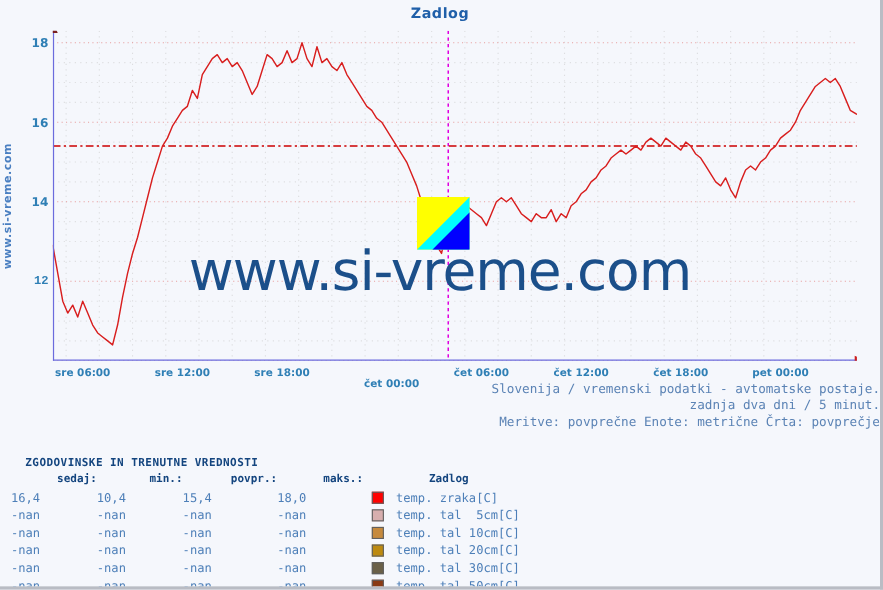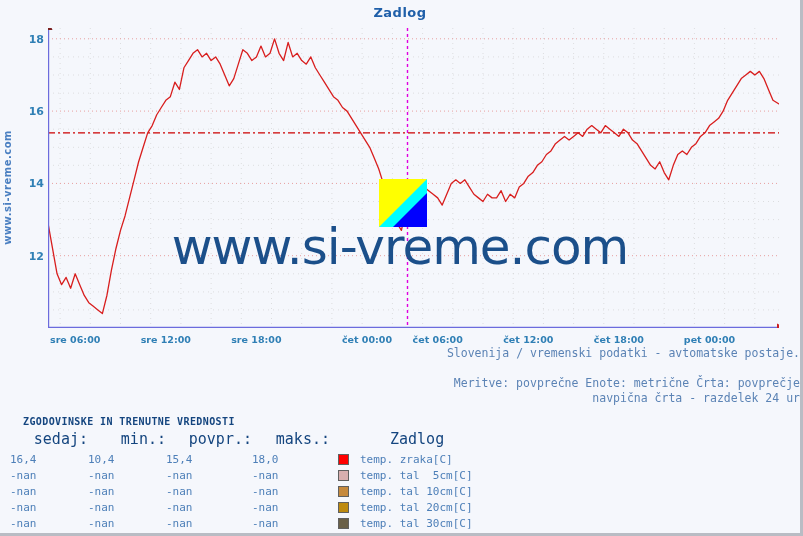"12" div.ytick { font-family: none -> Liberation Mono, monospace }
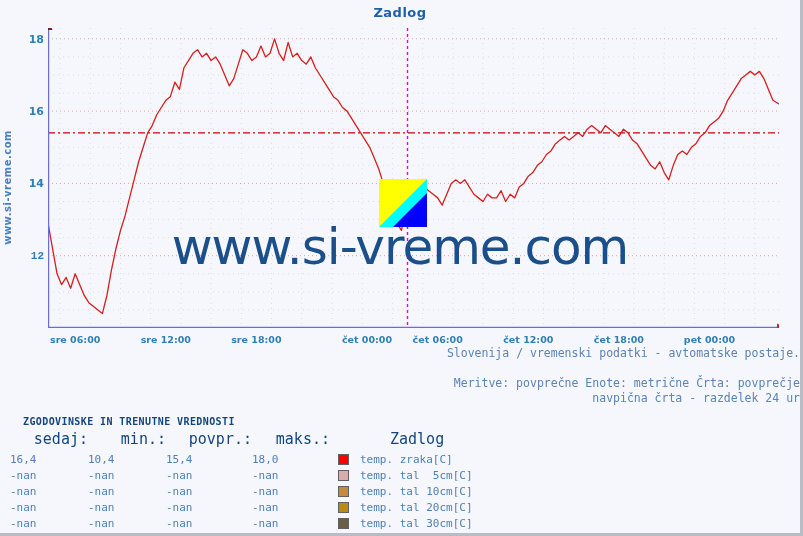"čet 00:00" div.xtick { left: 367px -> 356px; margin-top: none -> 10px }
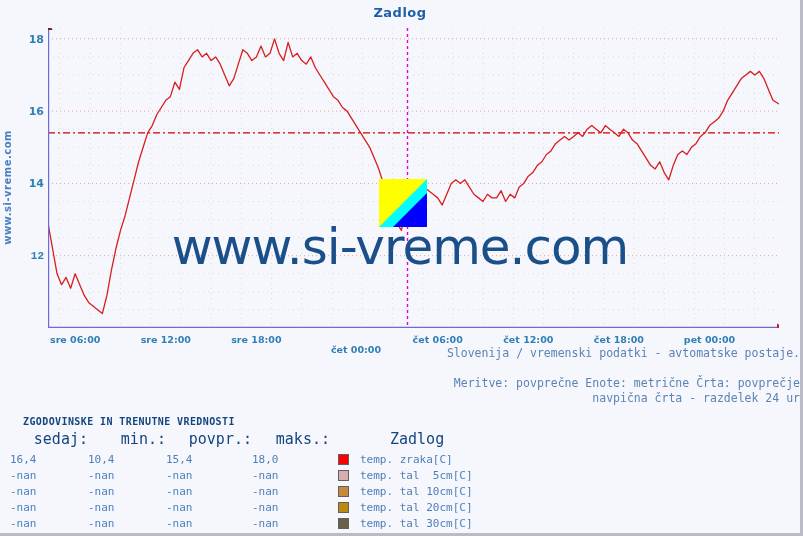"zadnja dva dni / 5" div.caption { html: none -> <div>zadnja dva dni / 5 minut.</div> }
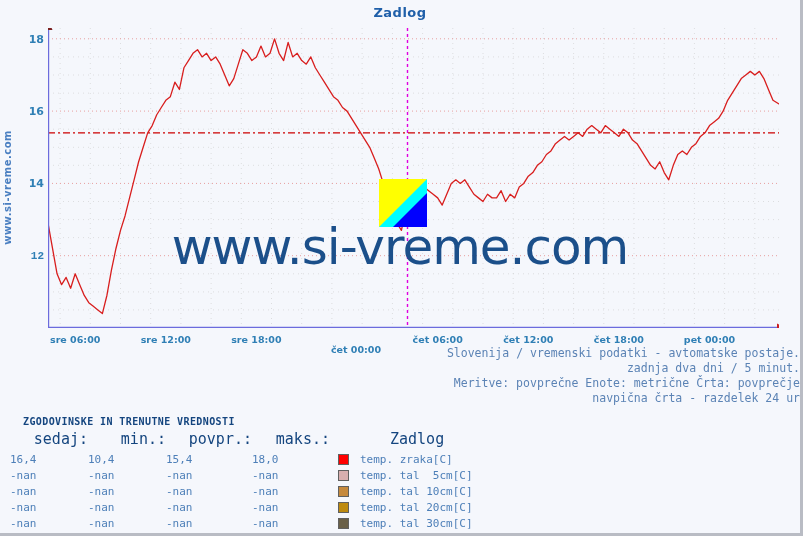"navpična črta - razdelek 24" div.caption { html: <div>navpična črta - razdelek 24 ur</div> -> none }
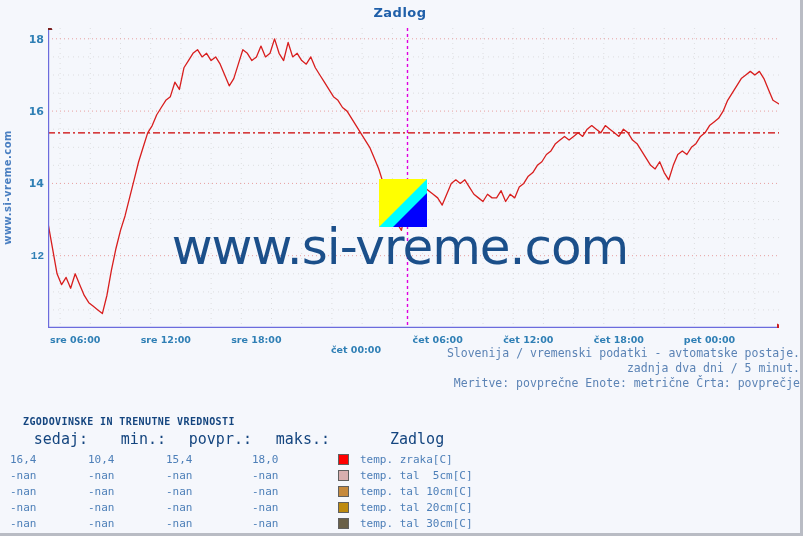"sedaj:" th { font-size: 15px -> 10px; font-weight: normal -> bold }
